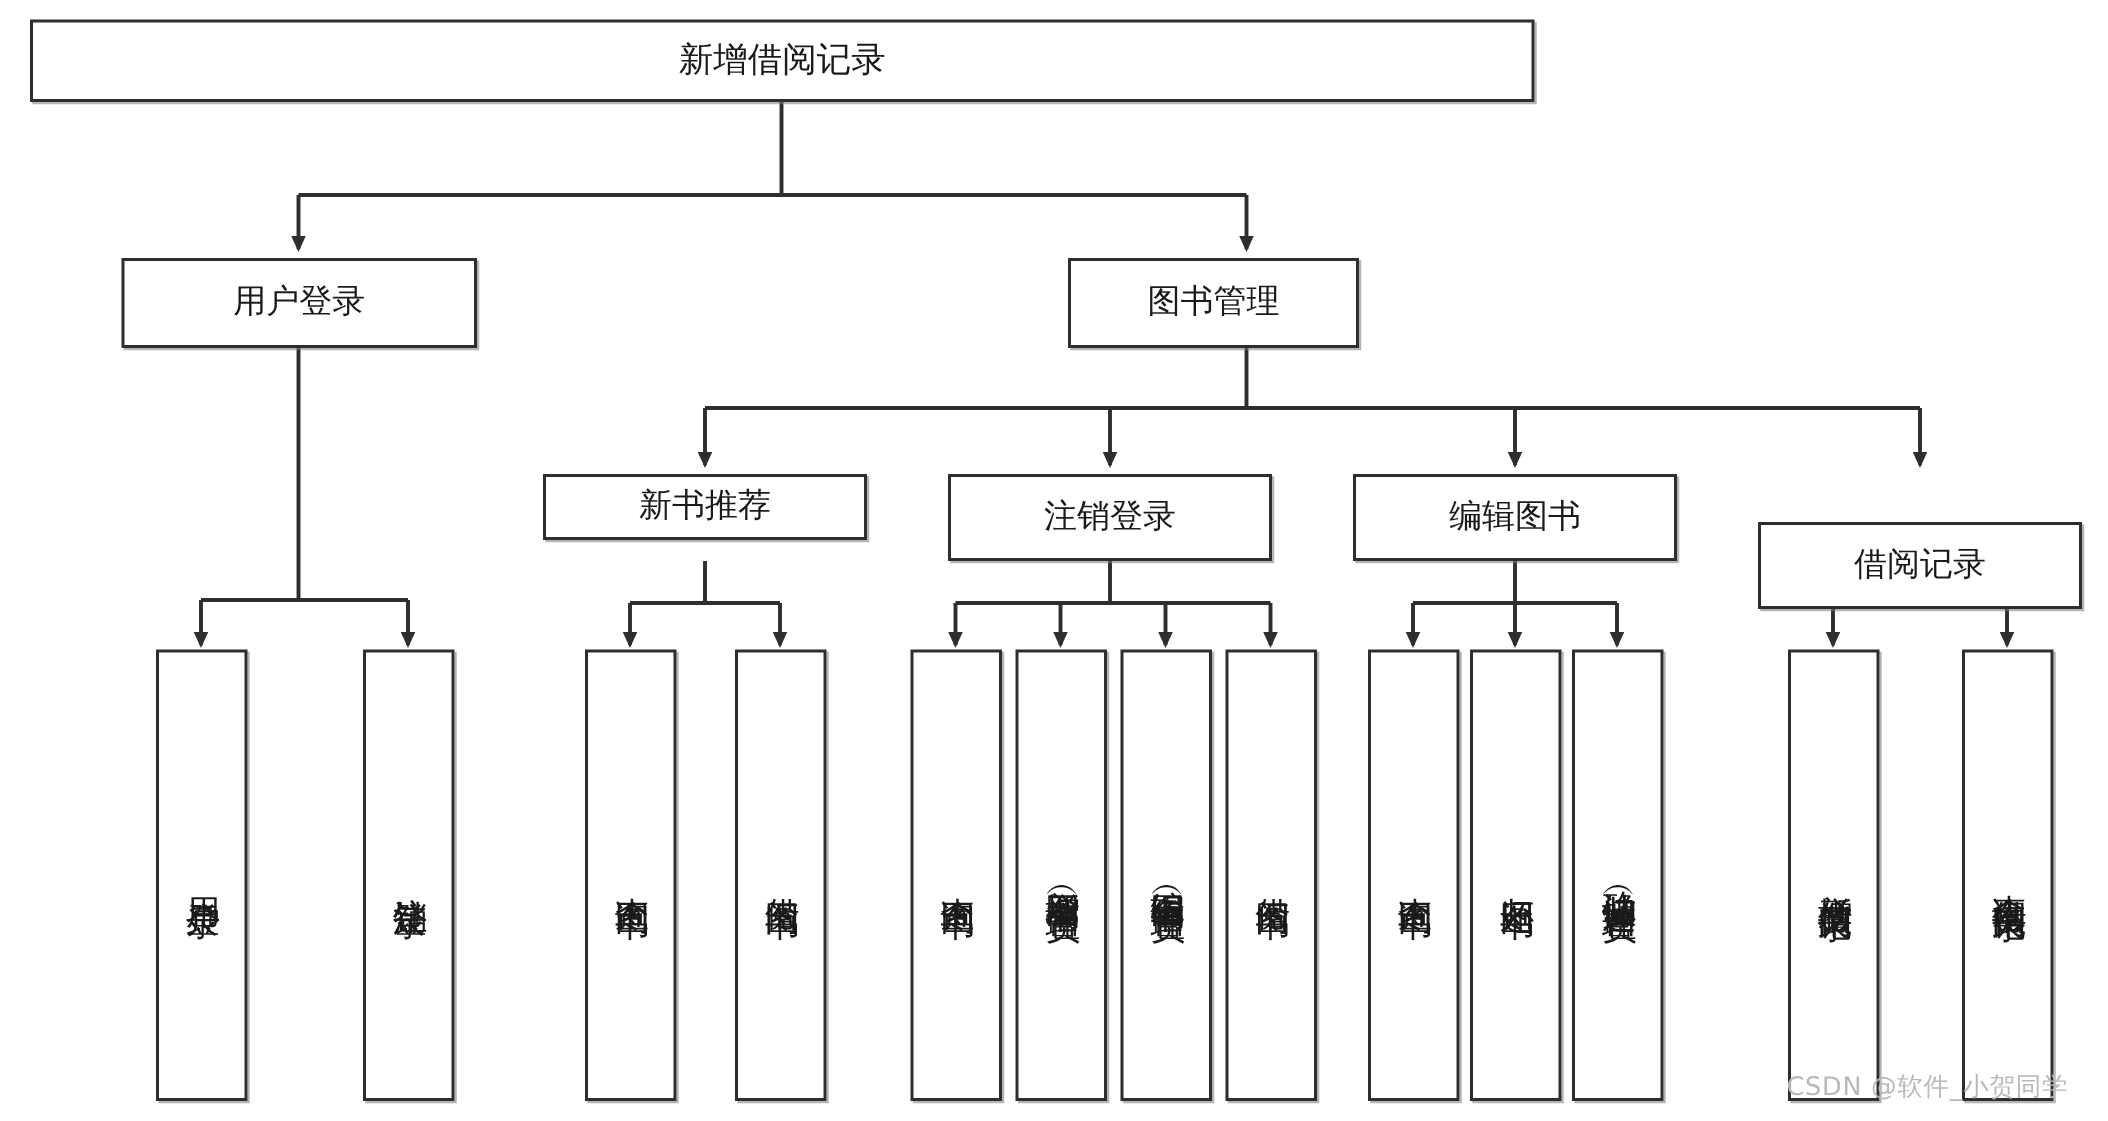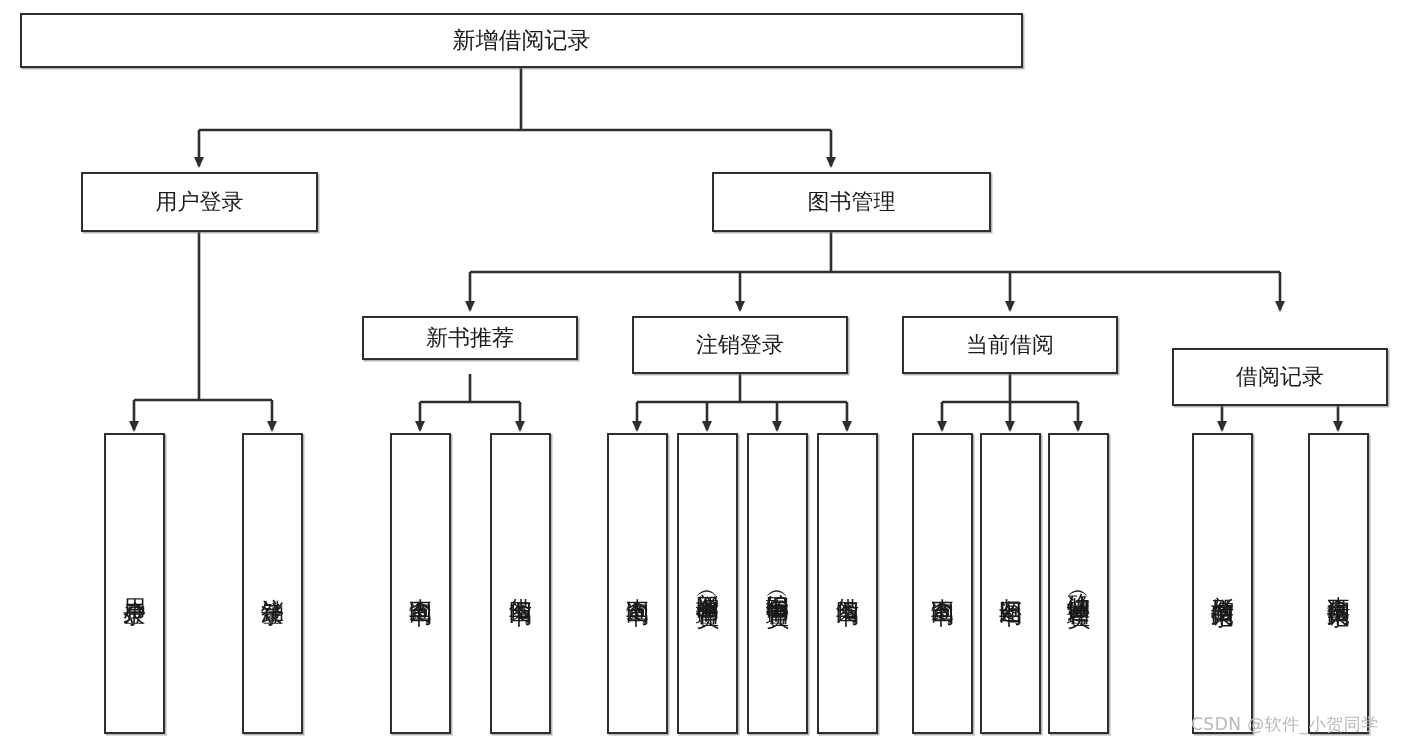"图书管理" div.node { width: 279px -> 194px }
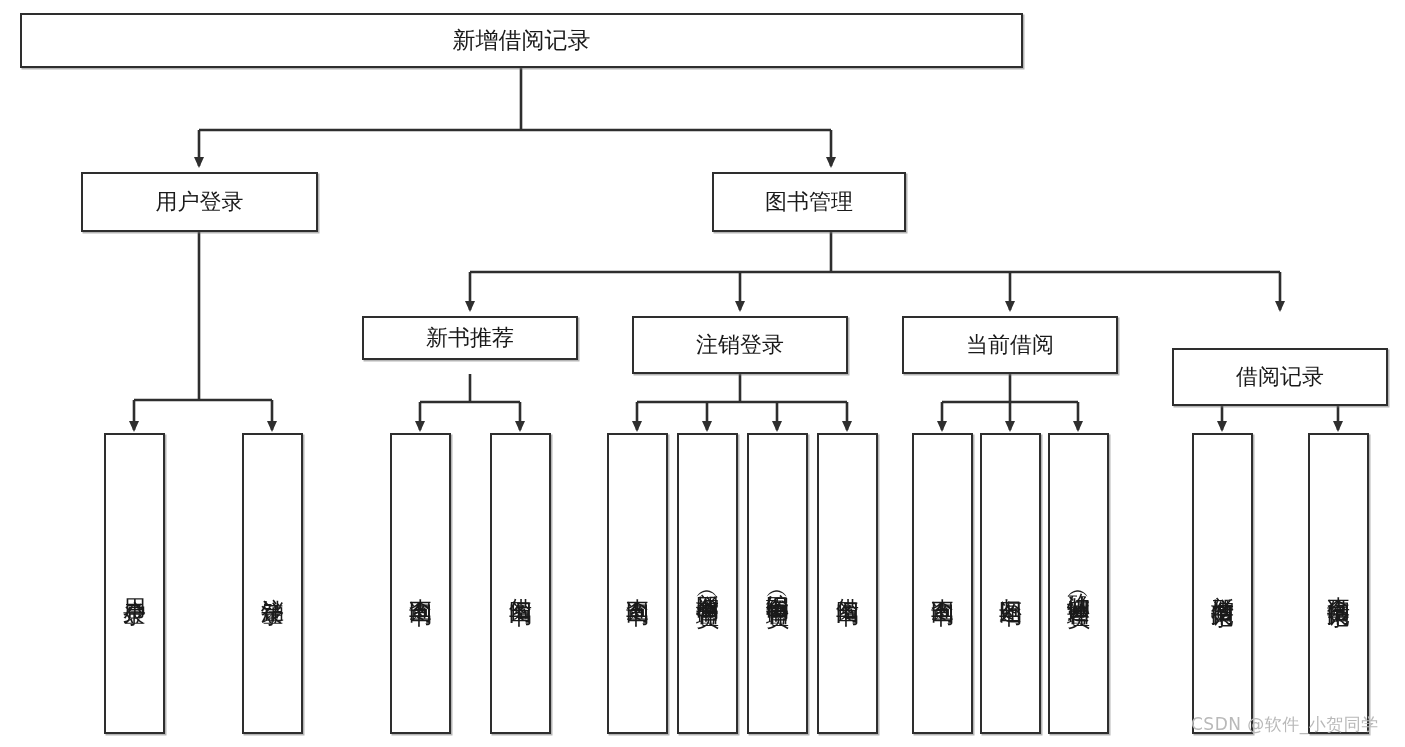"当前借阅" span.label { text: 当前借阅 -> 编辑图书 }
